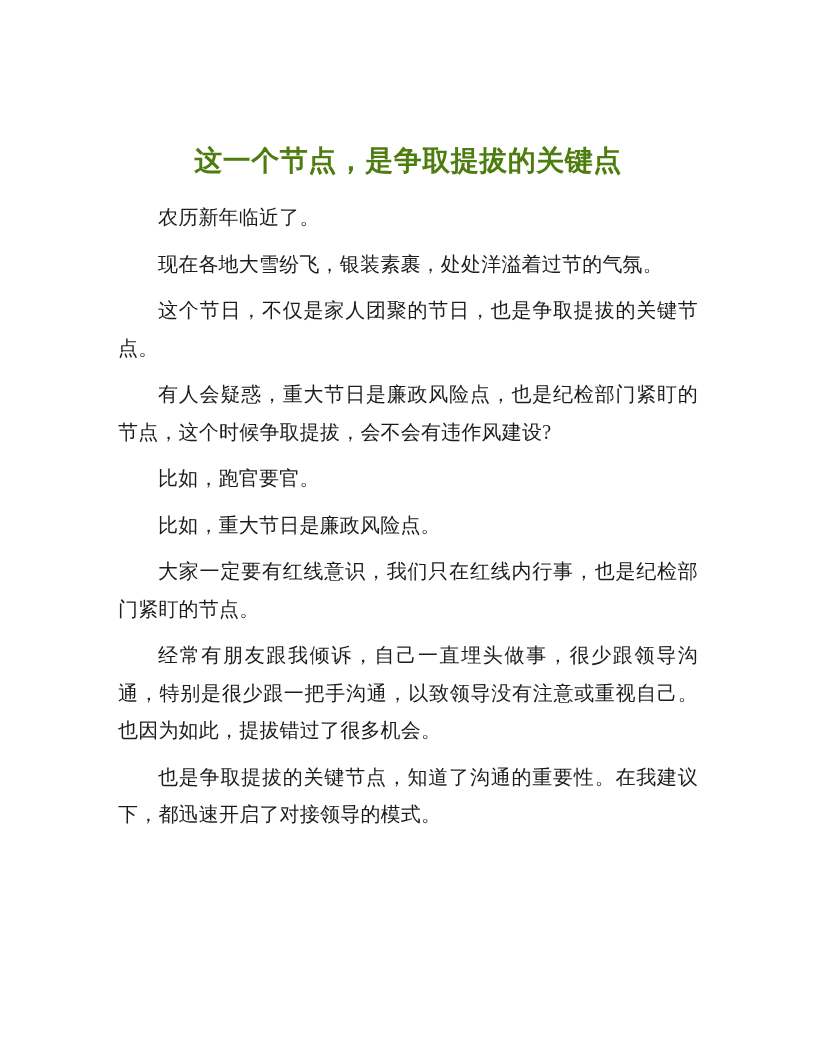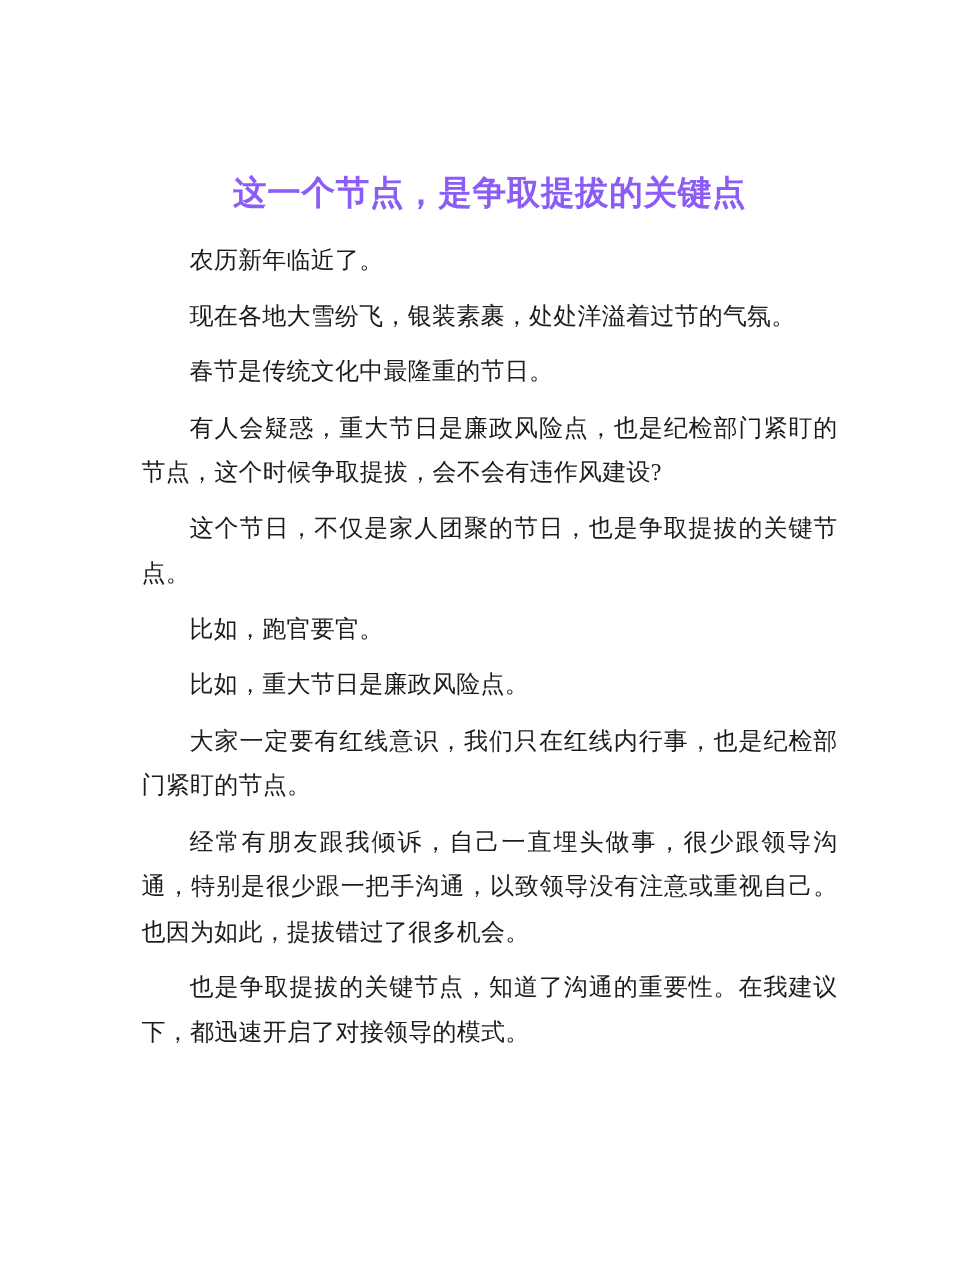"这一个节点，是争取提拔的关键点" .doc-title { color: #8b5cf6 -> #4d7c0f }
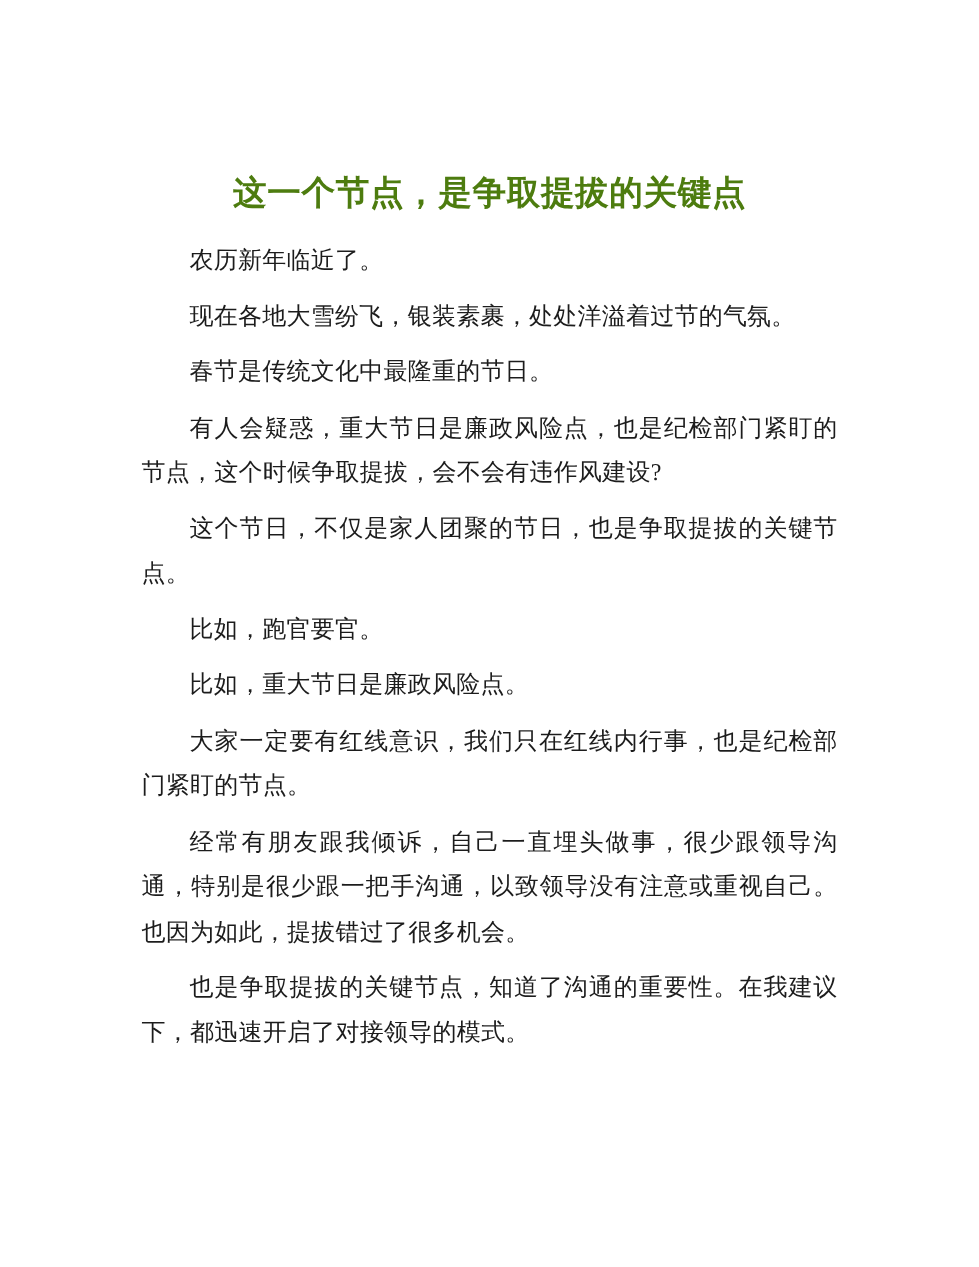"春节是传统文化中最隆重的节日。" p.para { html: <p>春节是传统文化中最隆重的节日。</p> -> none }
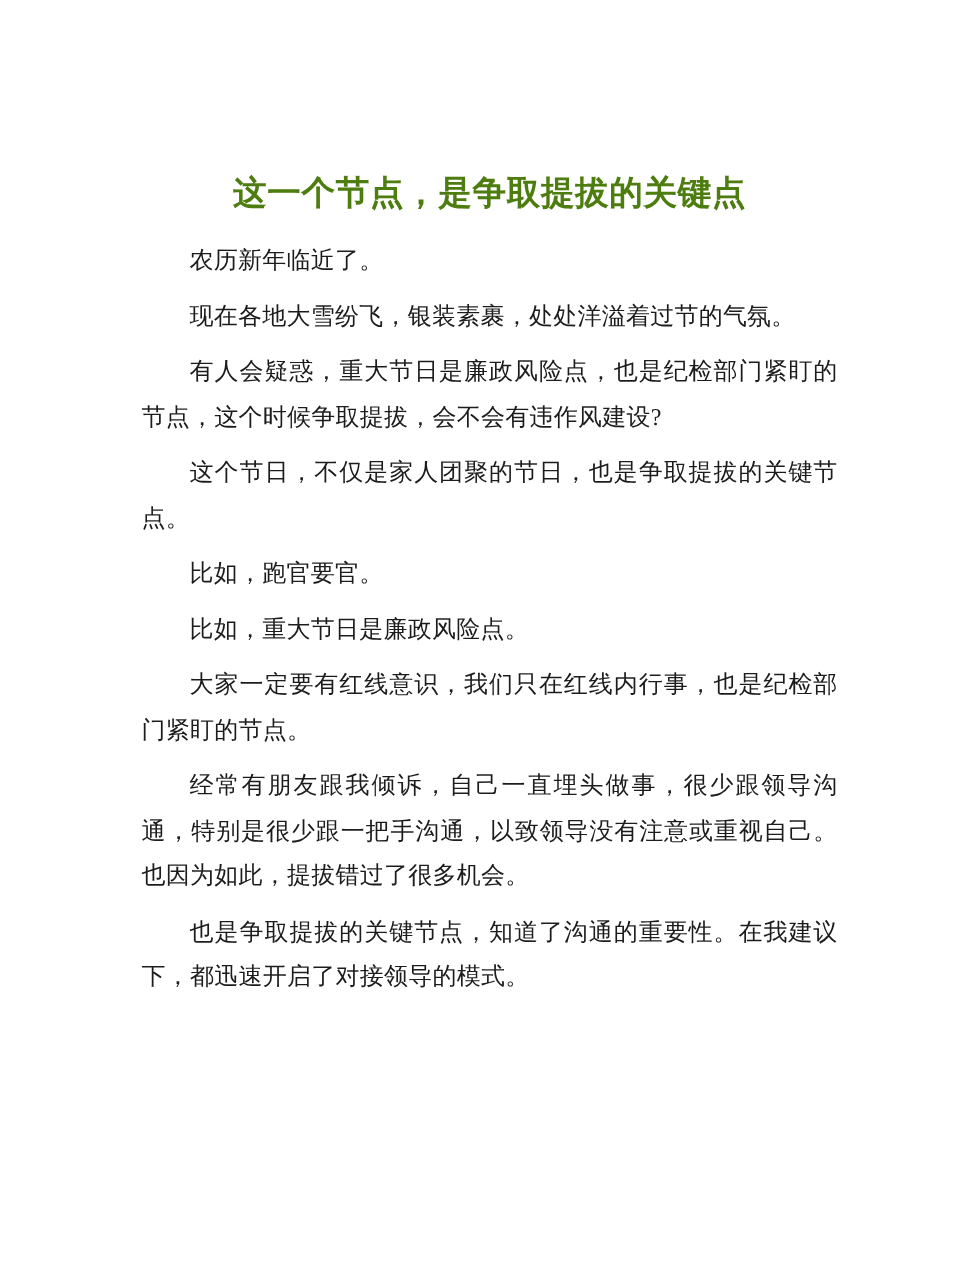"有人会疑惑，重大节日是廉政风险点，也是纪检部门紧盯的节点，这个时候争取提拔，会不" p.para { order: before "这个节日，不仅是家人团聚的节日，也是争取提拔的关键节点。" -> after "这个节日，不仅是家人团聚的节日，也是争取提拔的关键节点。" }
